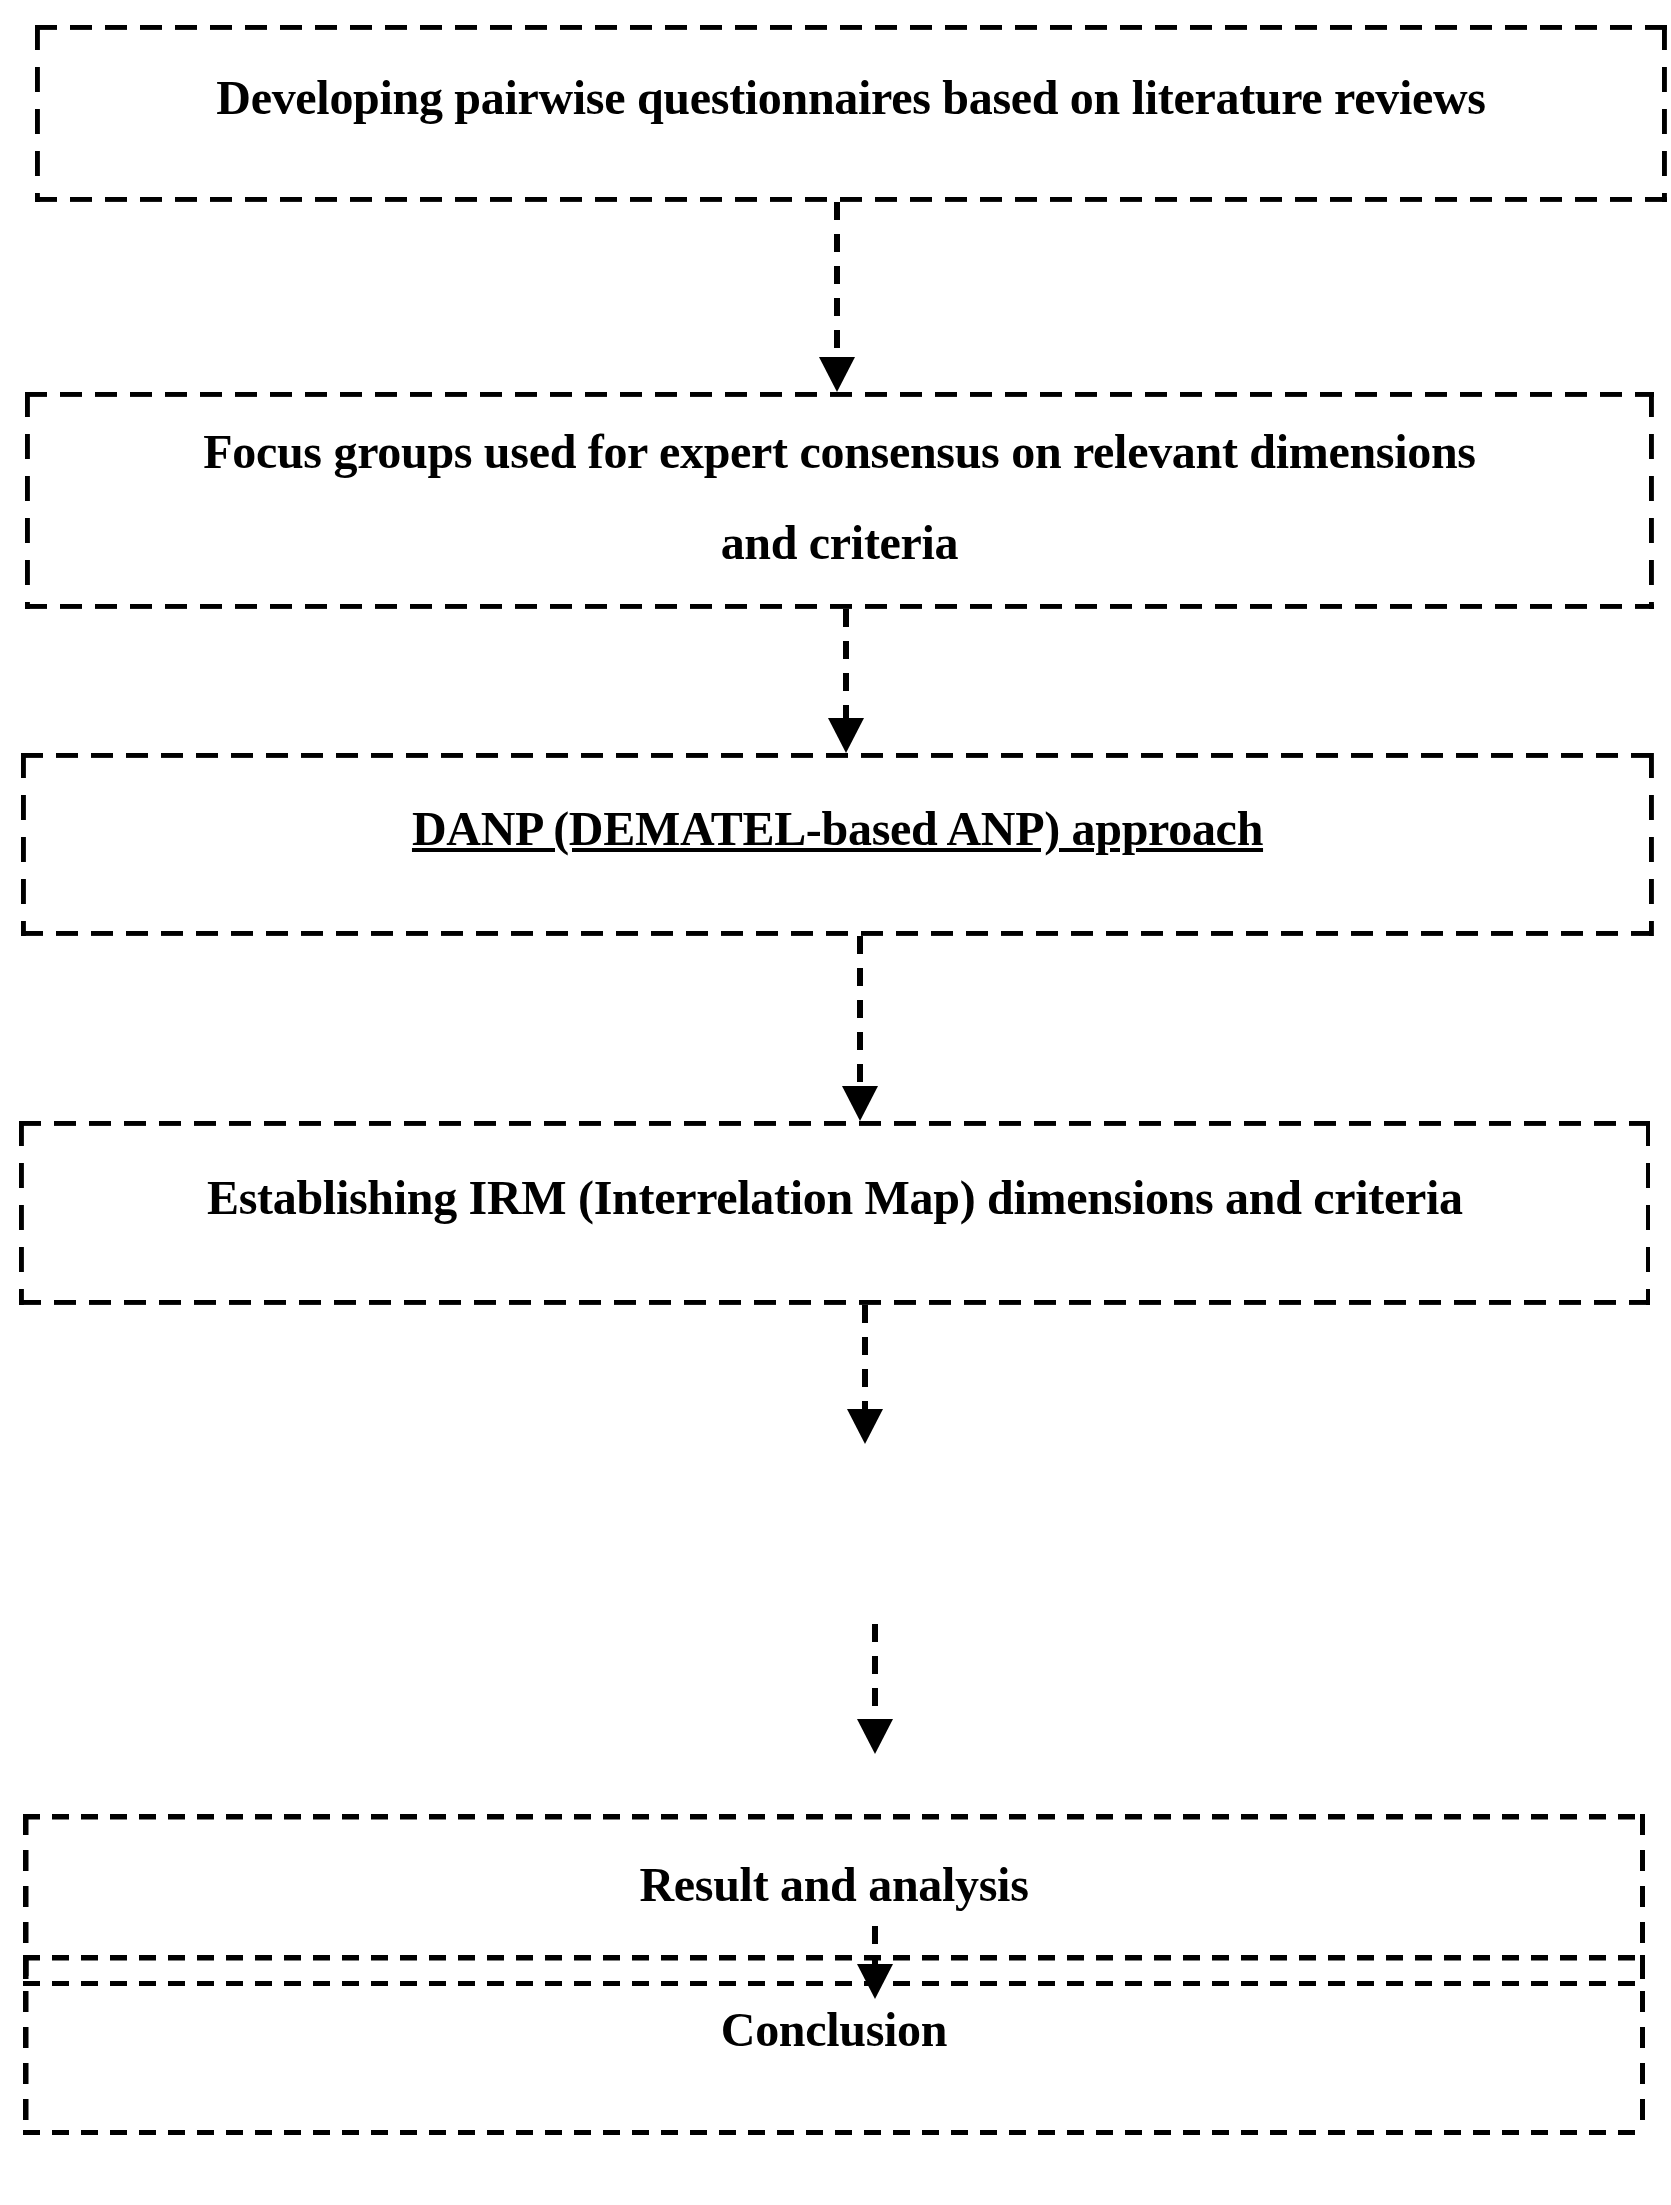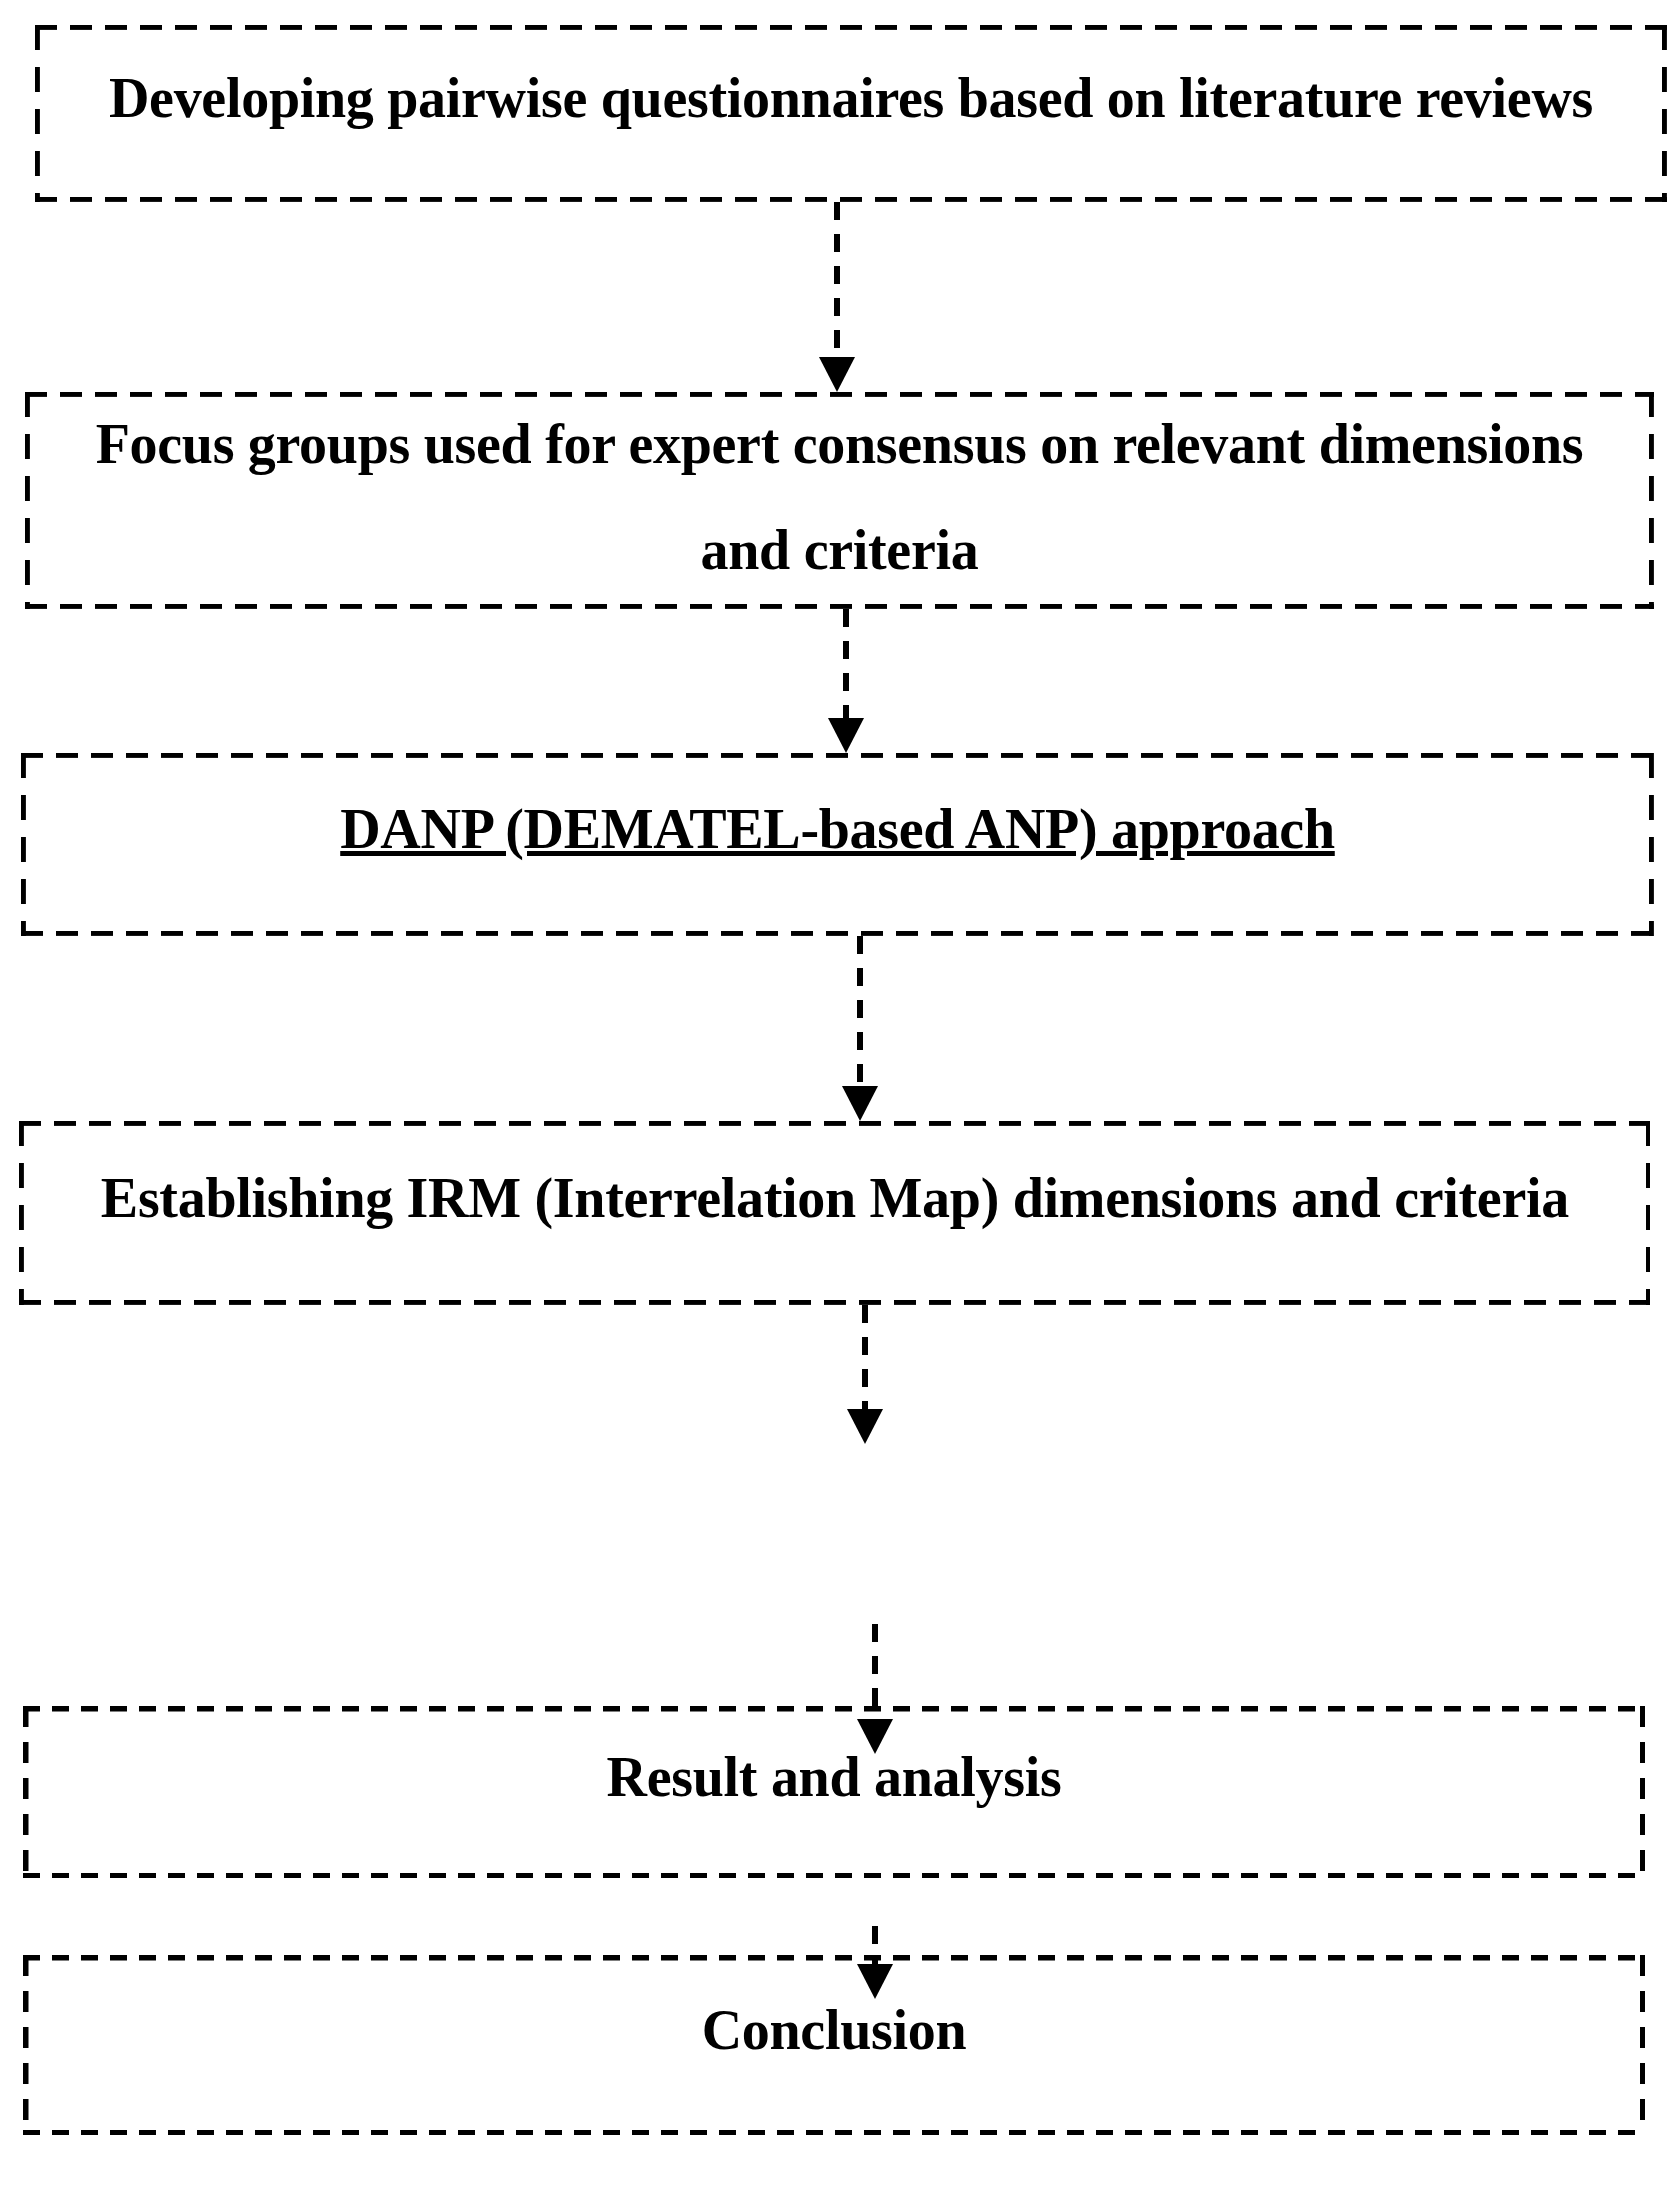"Developing pairwise questionnaires based" .box-label { font-size: 56px -> 48px }
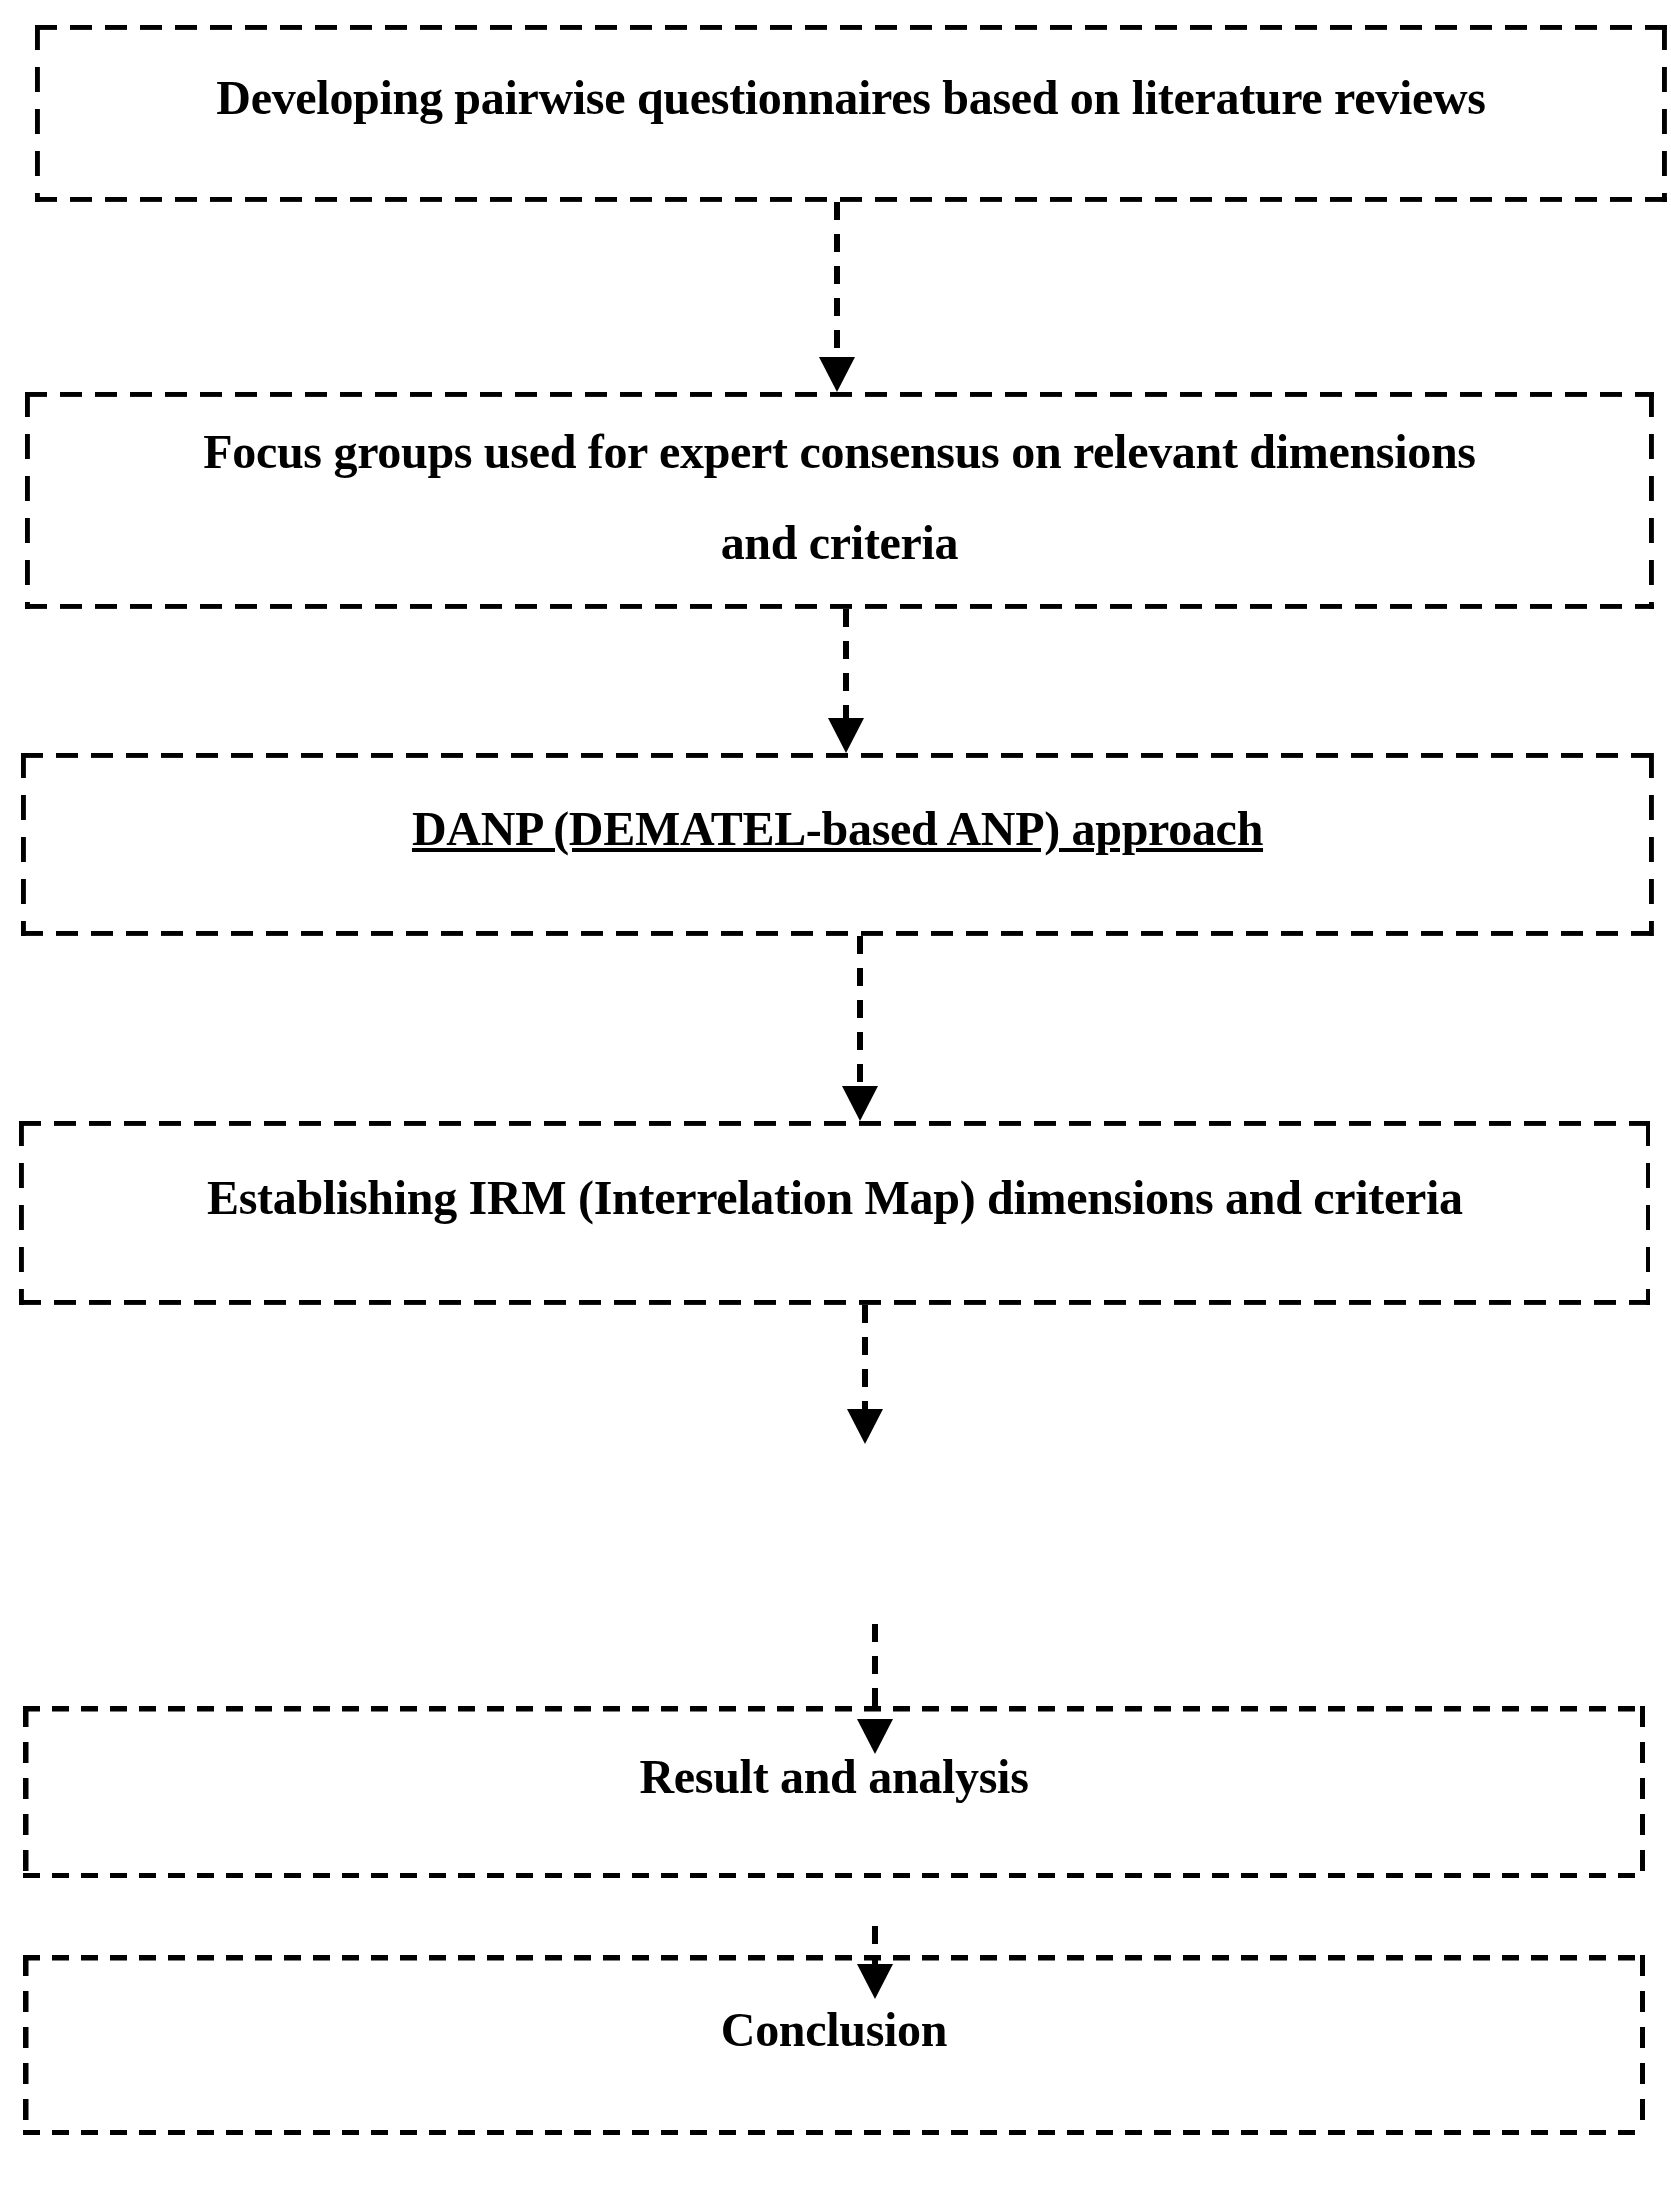"Result and analysis" .box-6 { top: 1706px -> 1814px }
